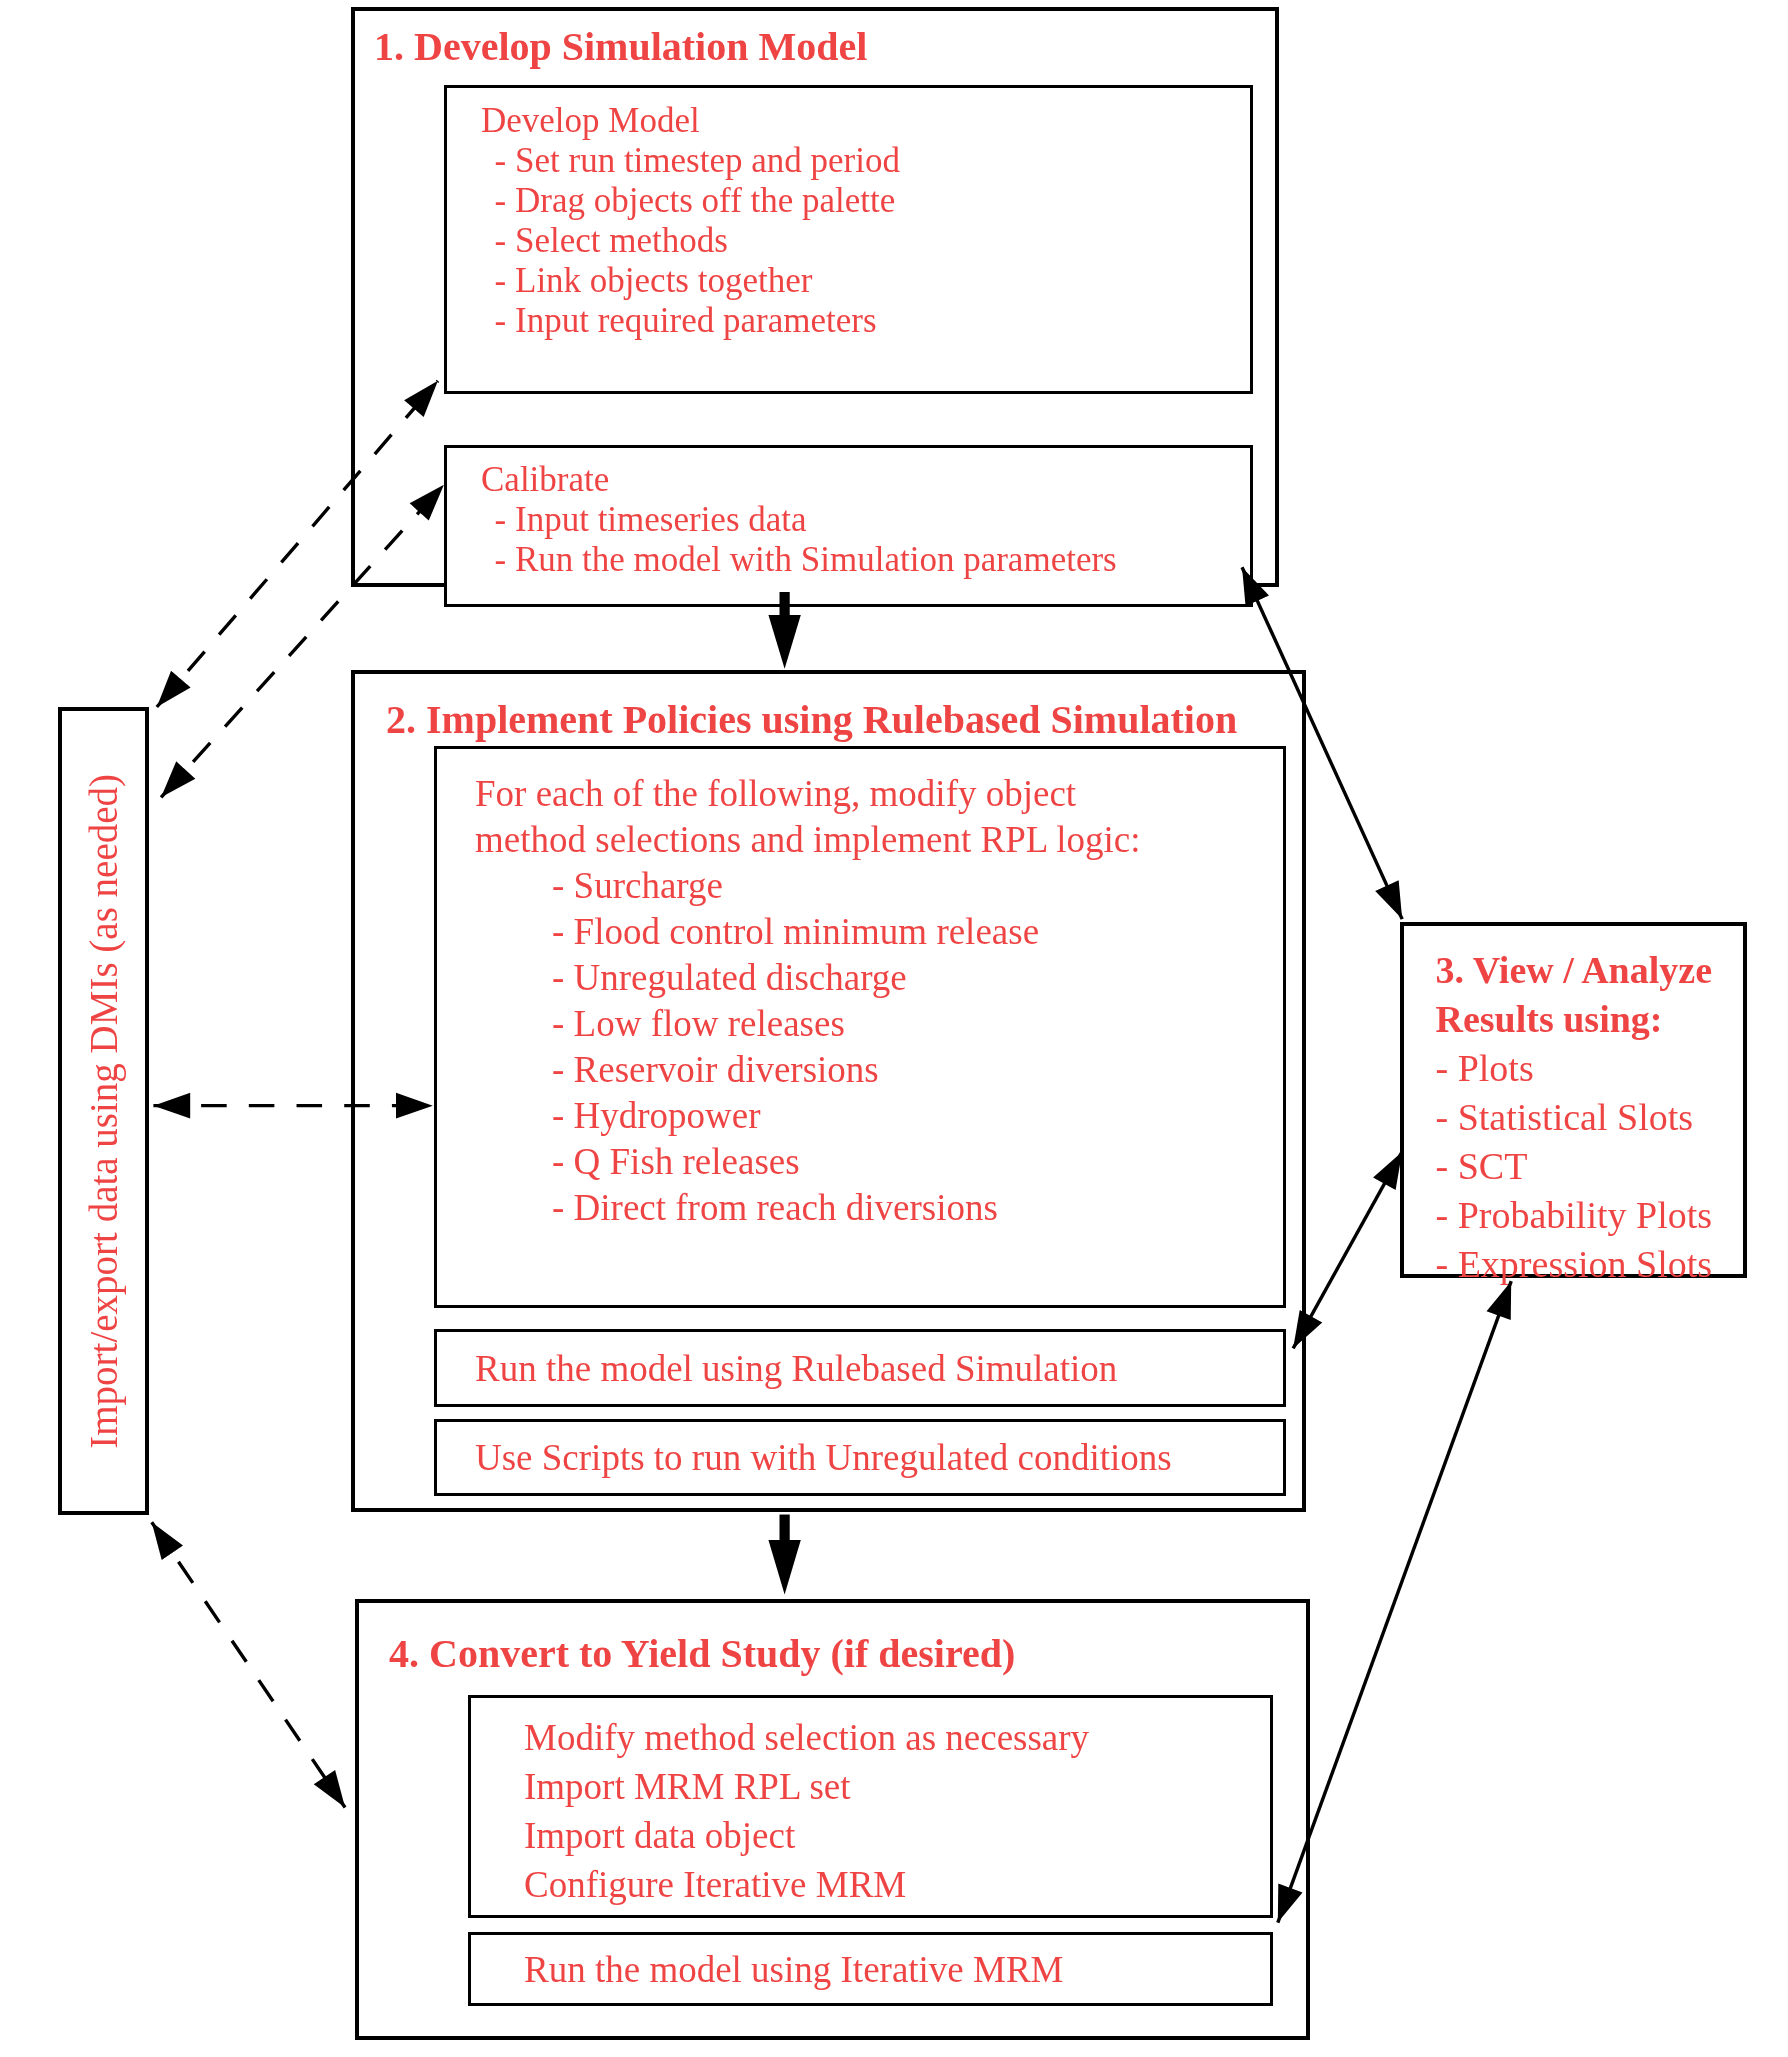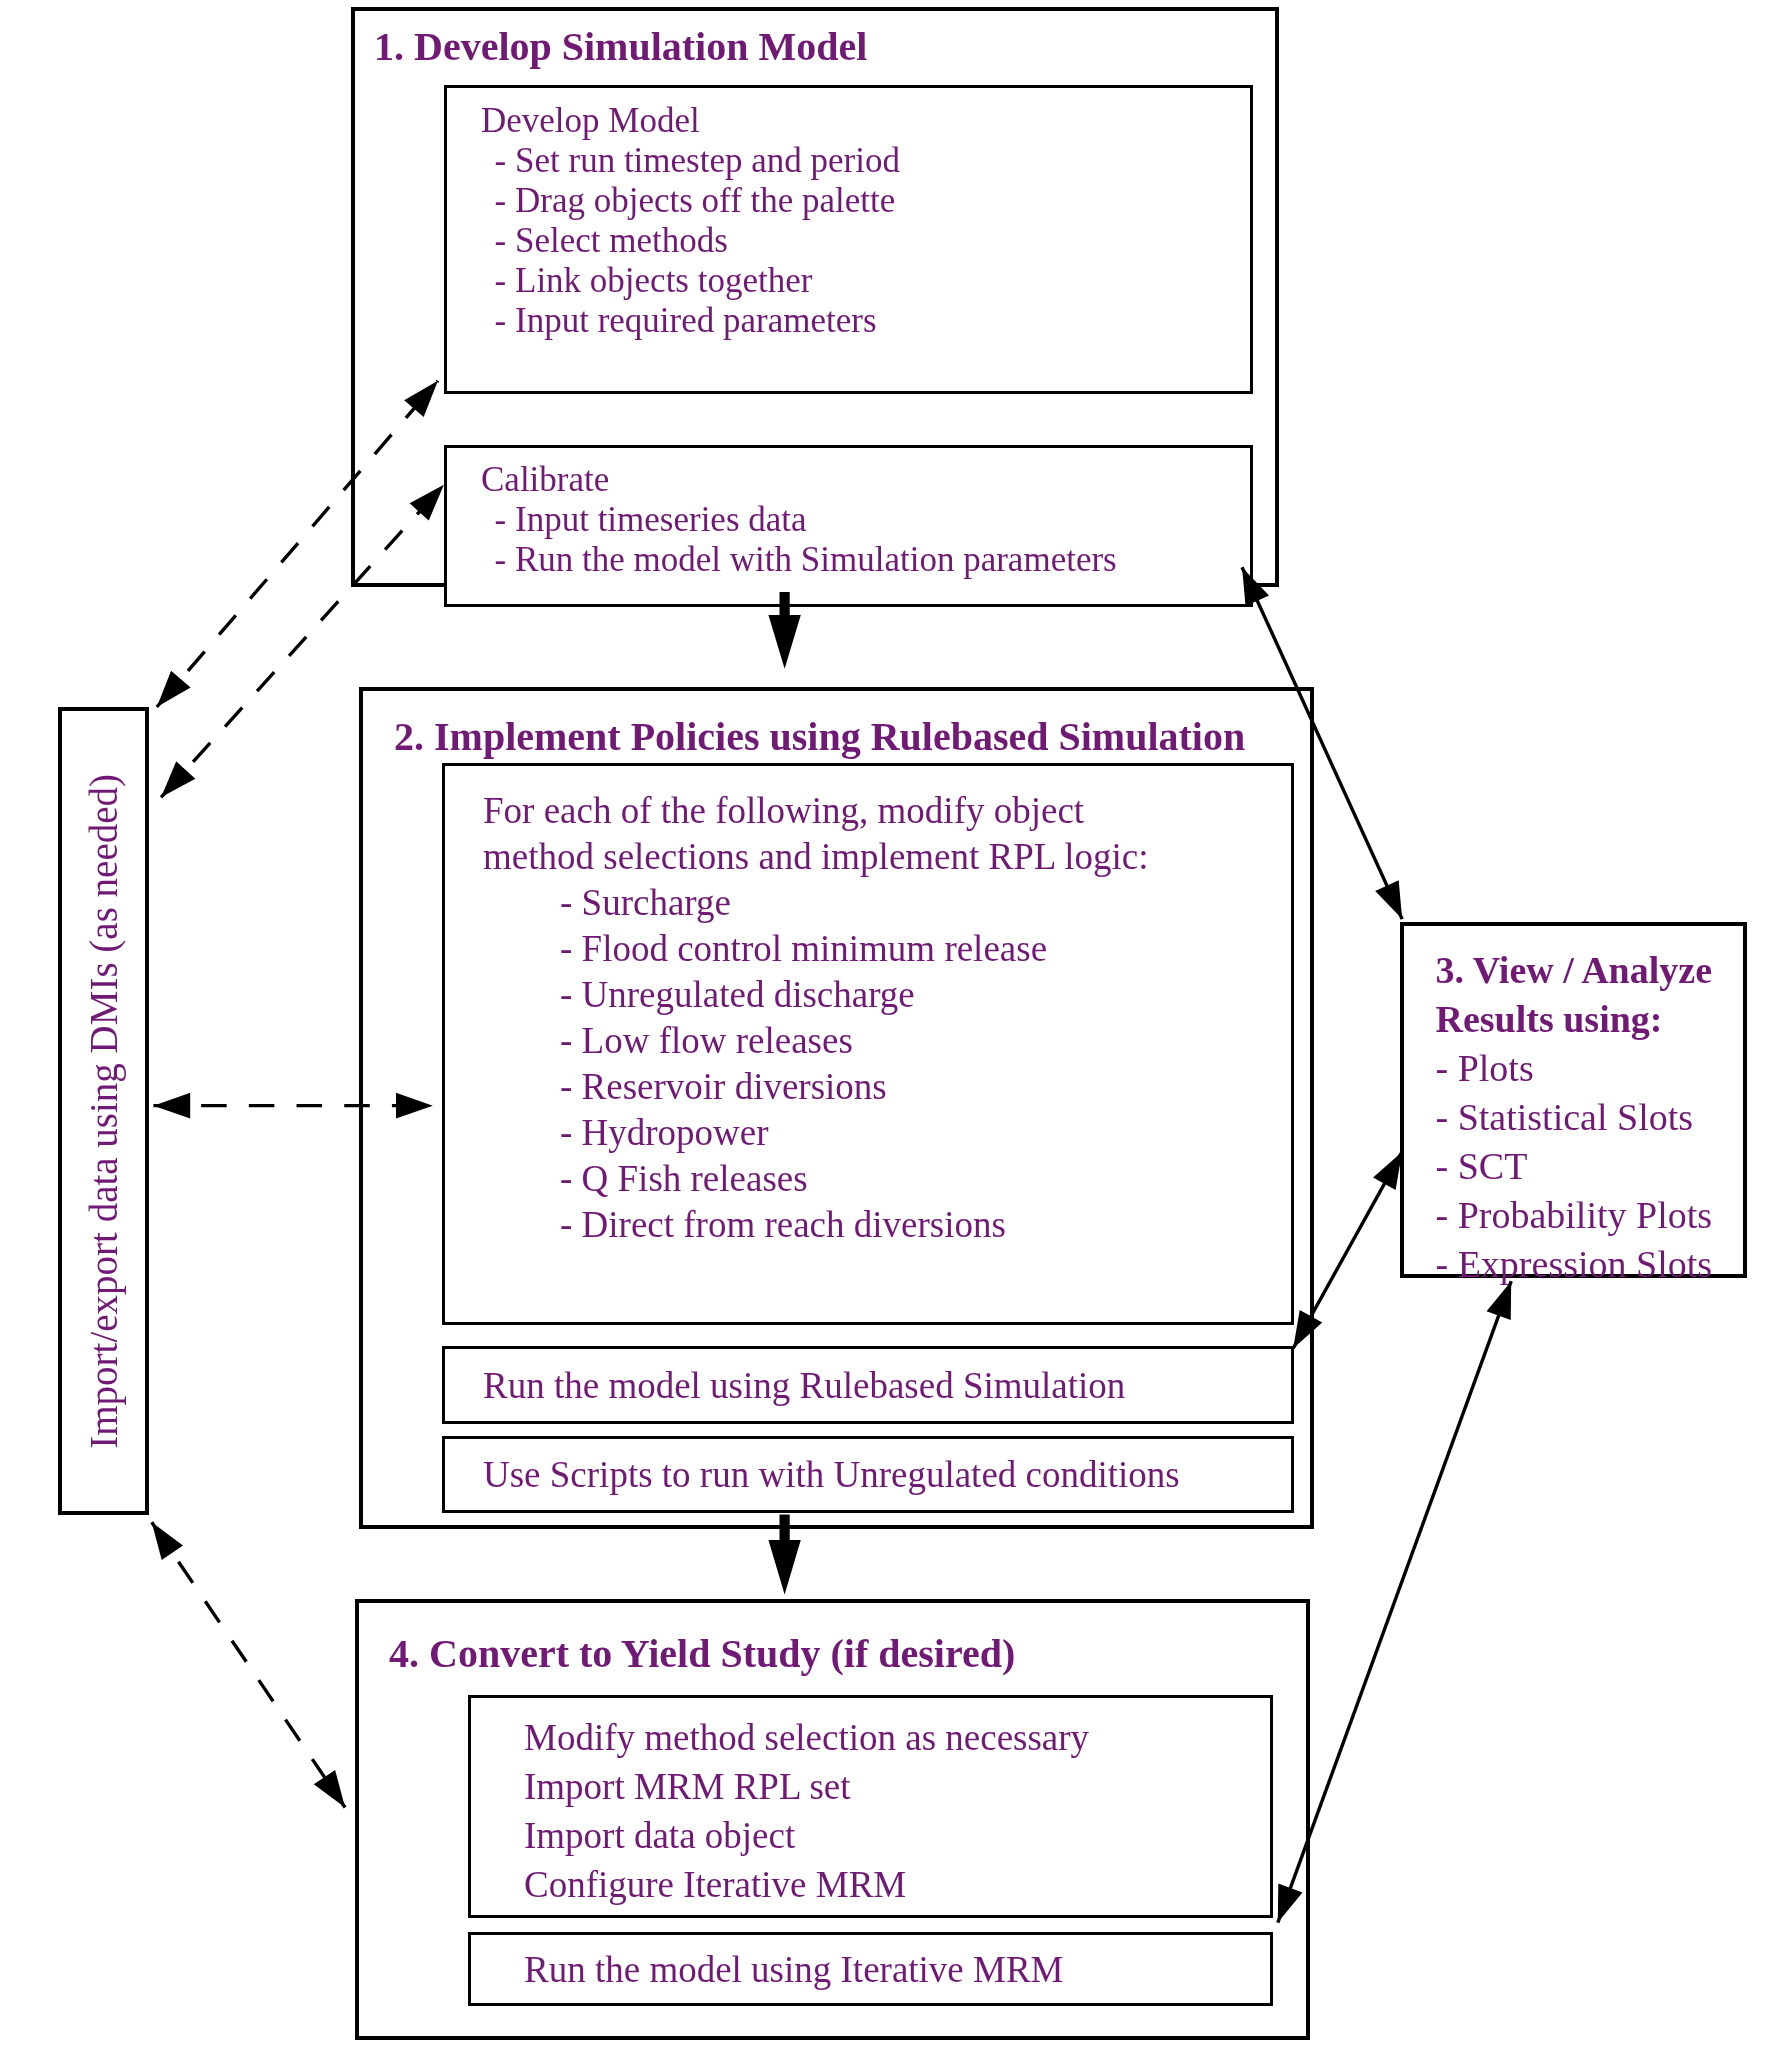"1. Develop Simulation Model" .canvas { color: #701a75 -> #ef4444 }
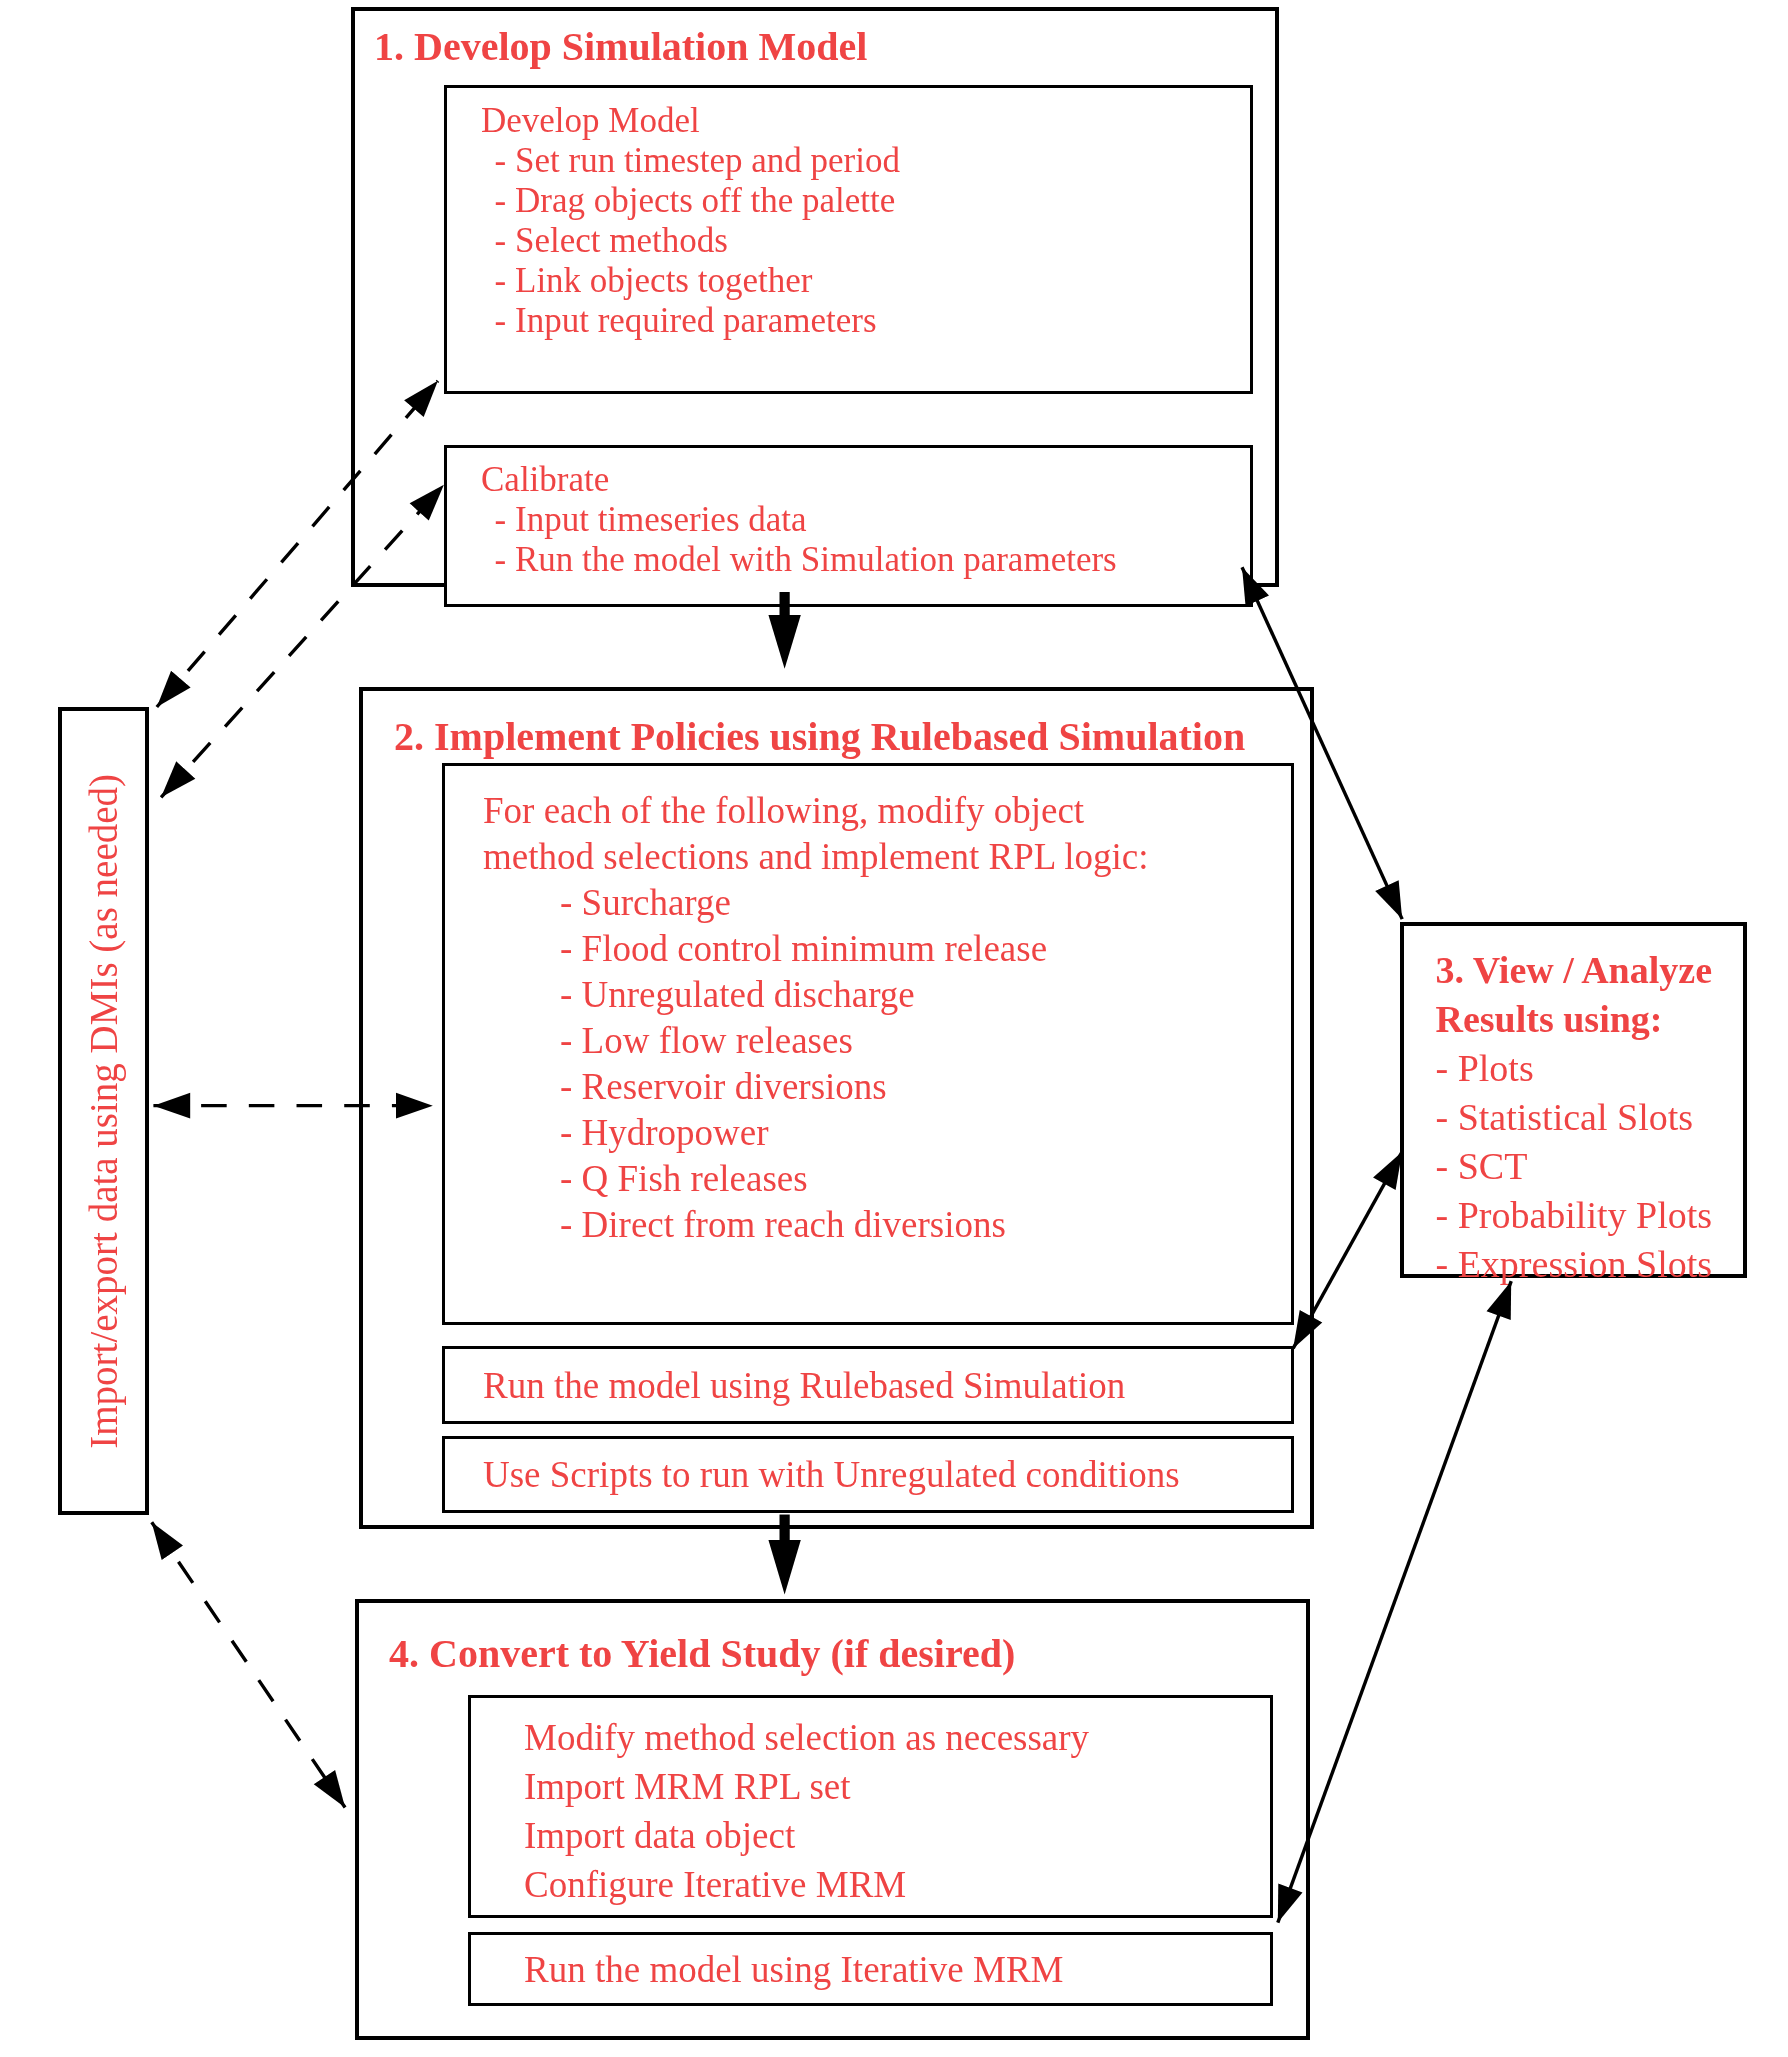"2. Implement Policies using Rulebased" .box2 { left: 359px -> 351px; margin-top: 17px -> none }
